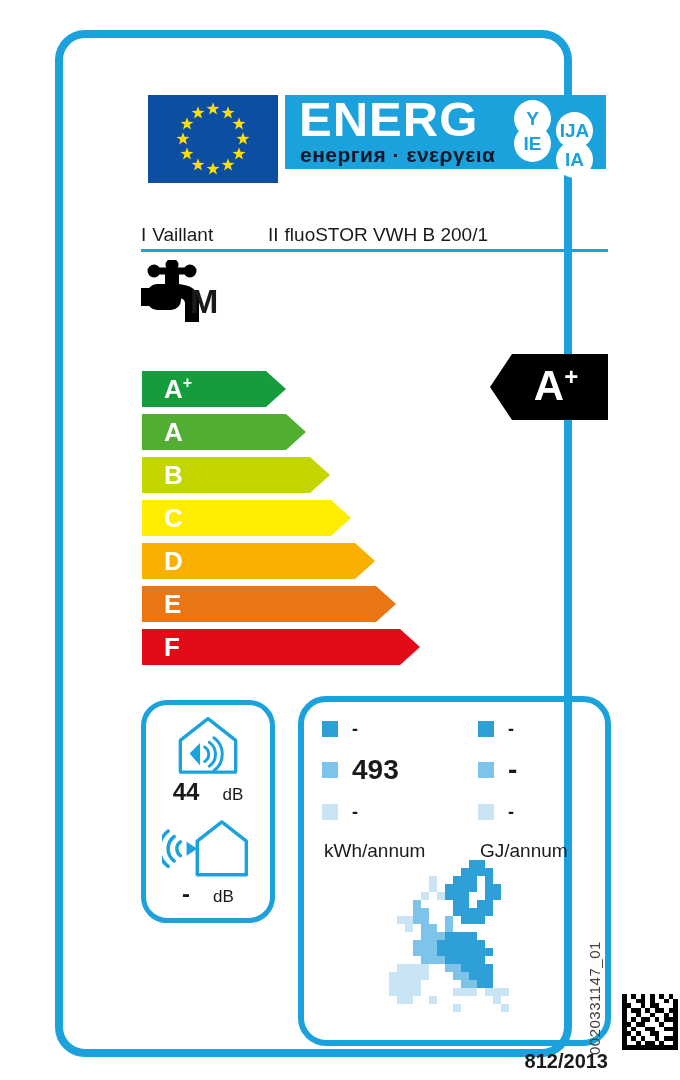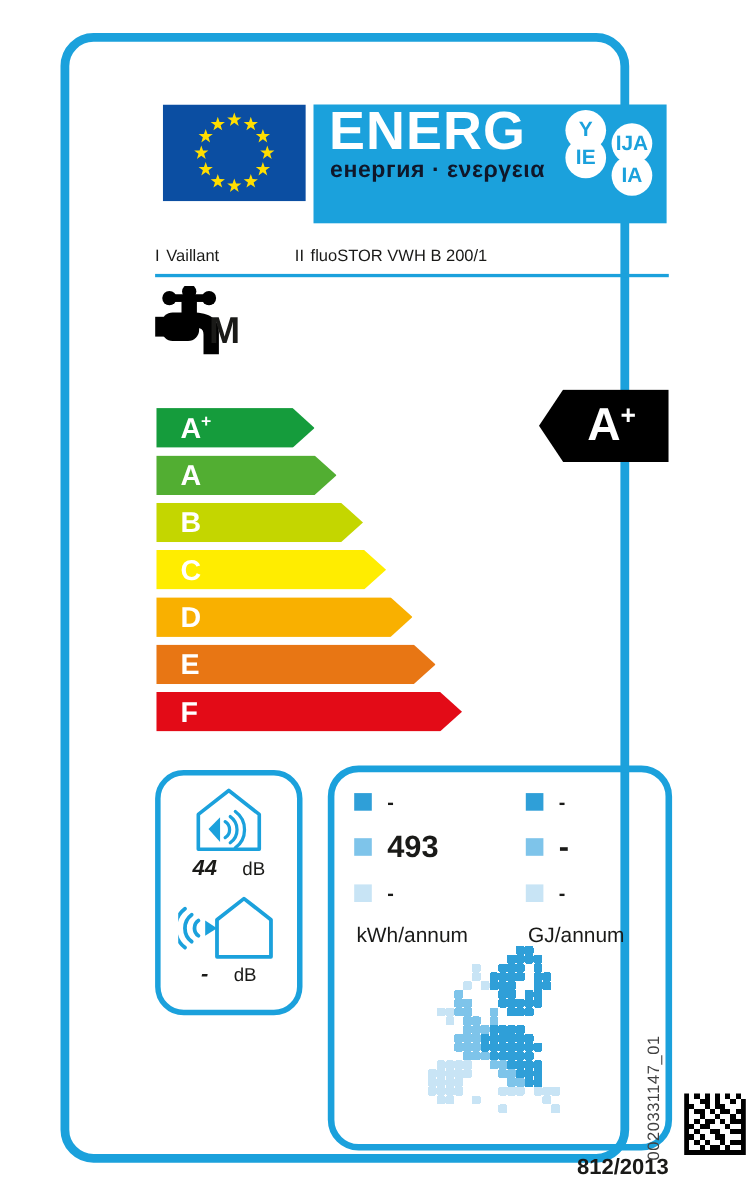"ENERG" .banner { height: 108px -> 74px }
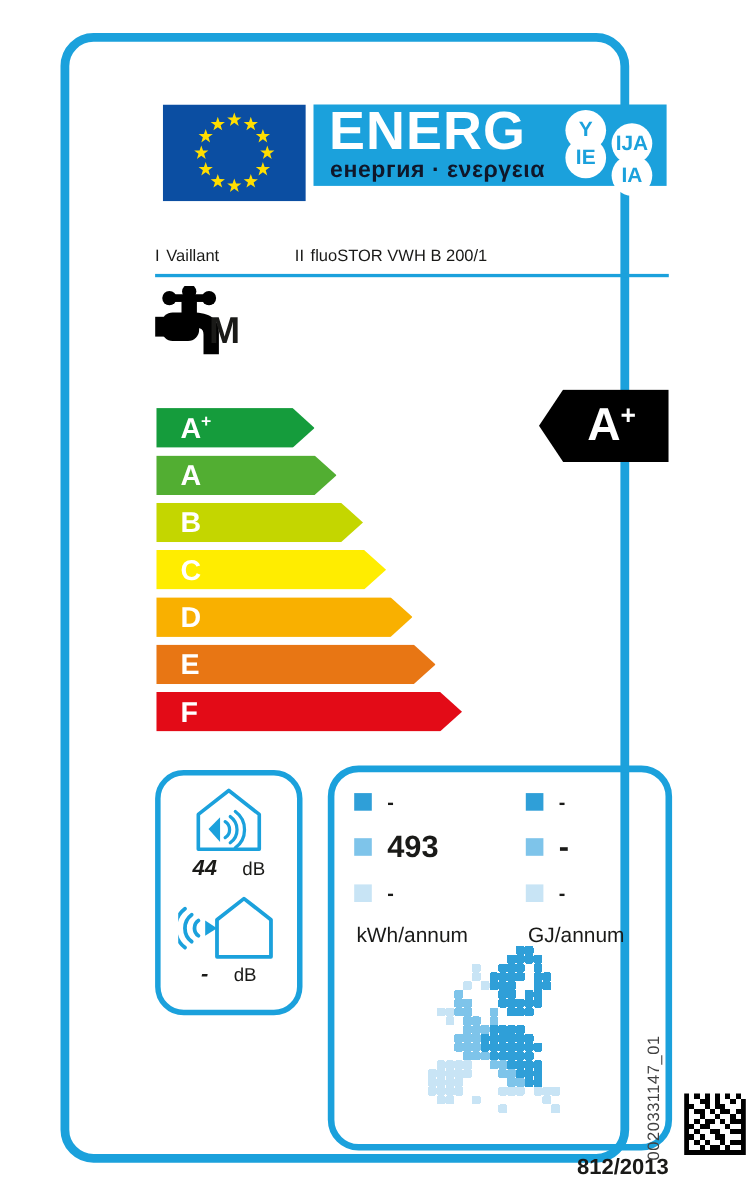"I Vaillant" .product { font-size: 15px -> 19px }
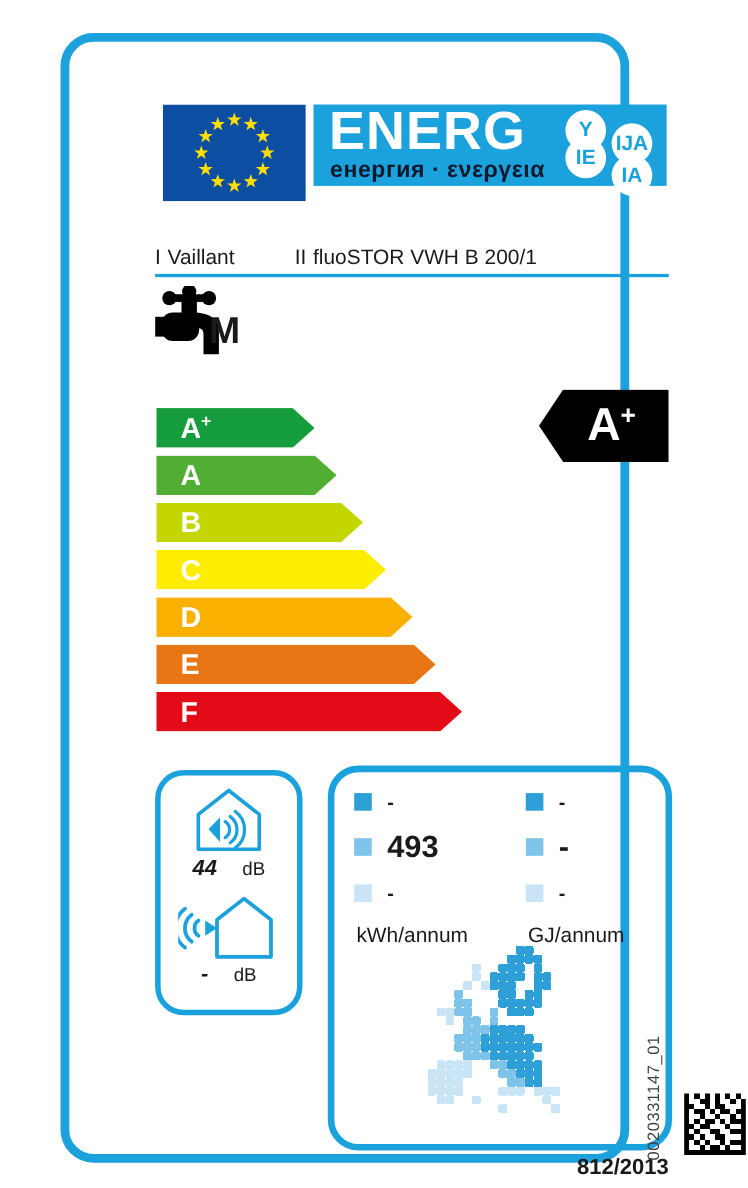"44" .noise-val b { font-size: 20px -> 24px; font-style: italic -> none }
